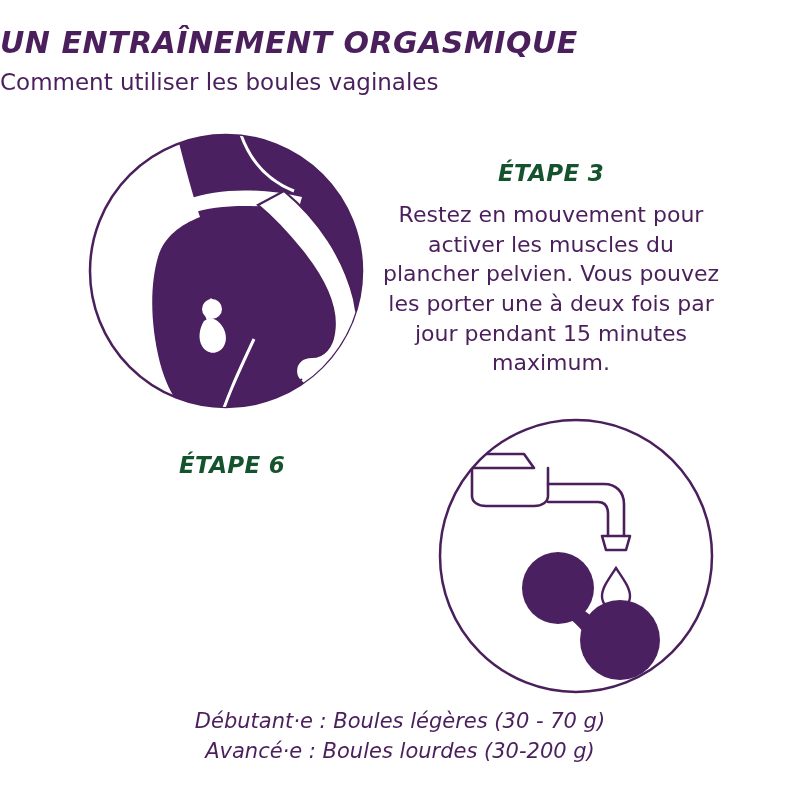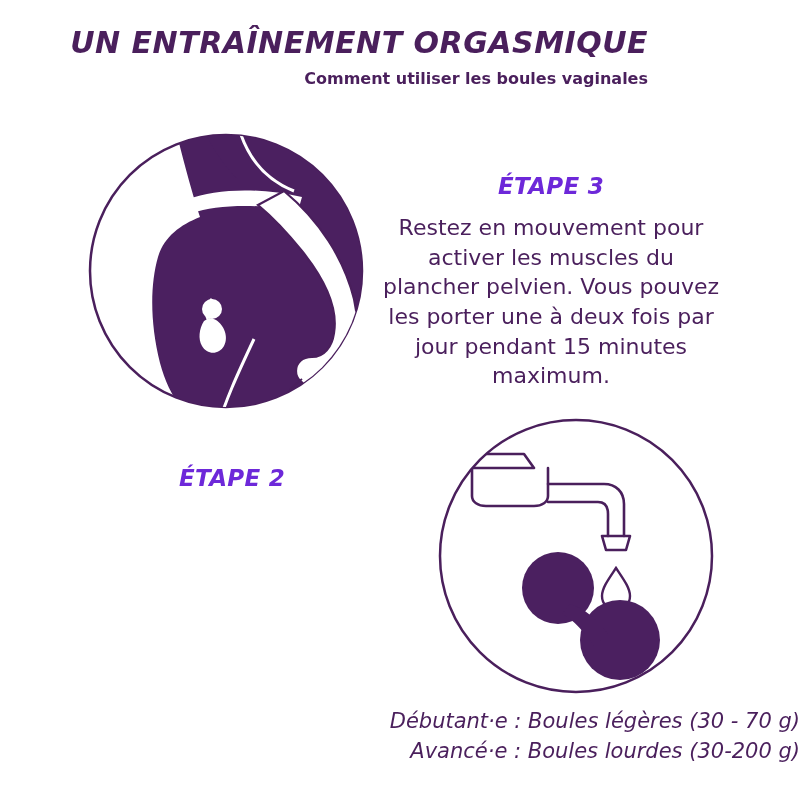"UN ENTRAÎNEMENT ORGASMIQUE" .header { text-align: right -> left }
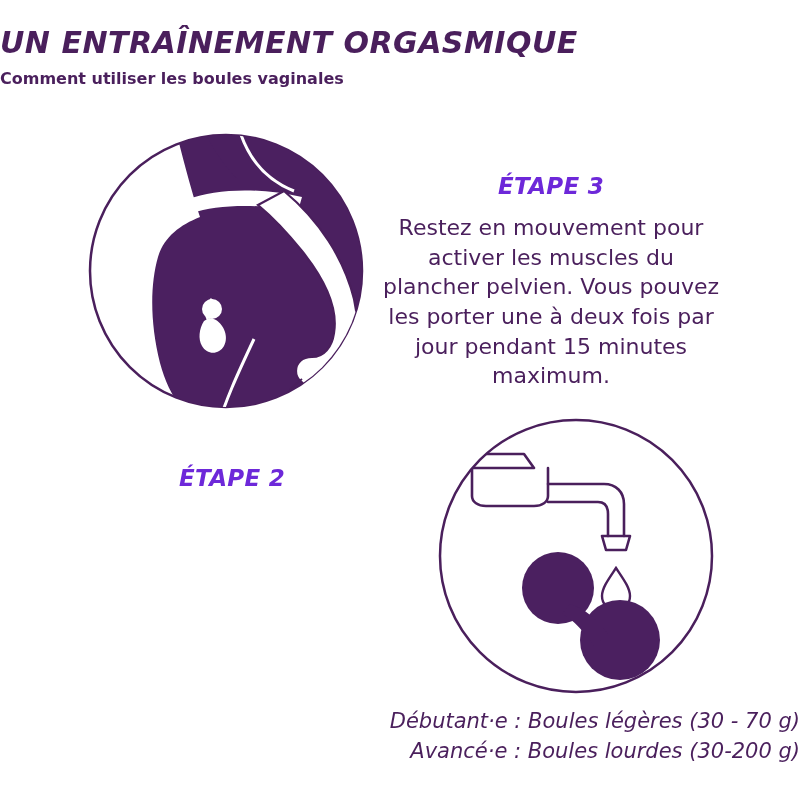"Comment utiliser les boules vaginales" .subtitle { font-size: 16px -> 23px; font-weight: 700 -> 400 }
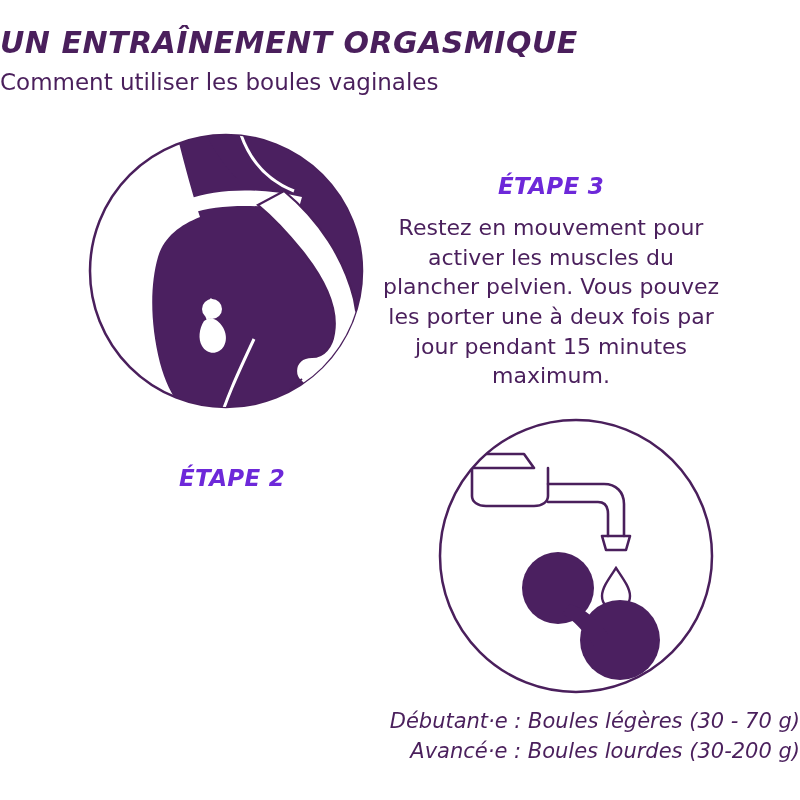"ÉTAPE 3" .step-label { color: #6d28d9 -> #14532d; margin: 13px 0 14px 0 -> 0 0 14px 0 }
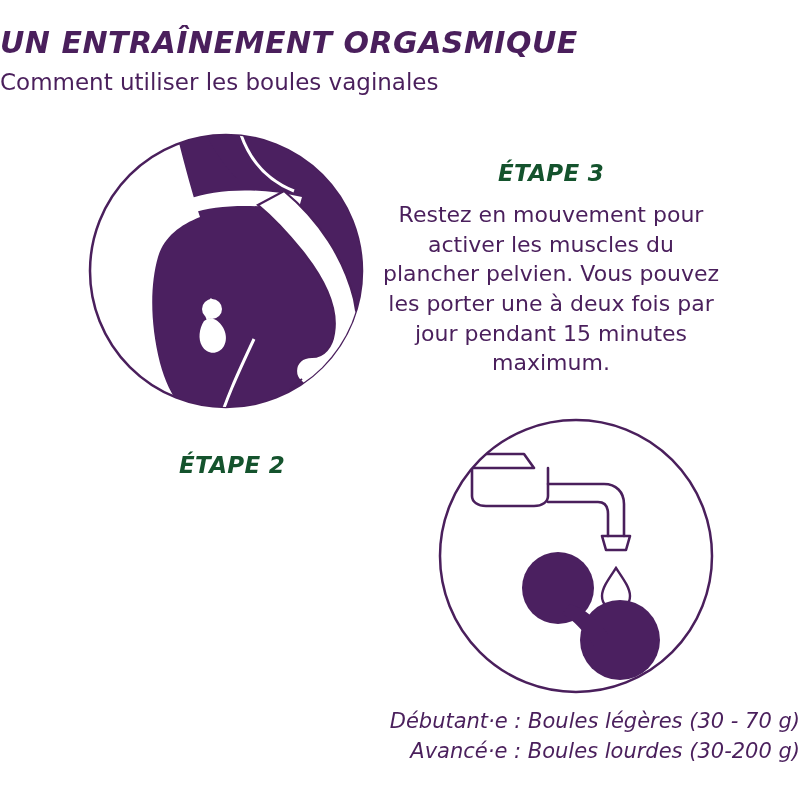"ÉTAPE 2" p.step-label { text: 2 -> 6 }
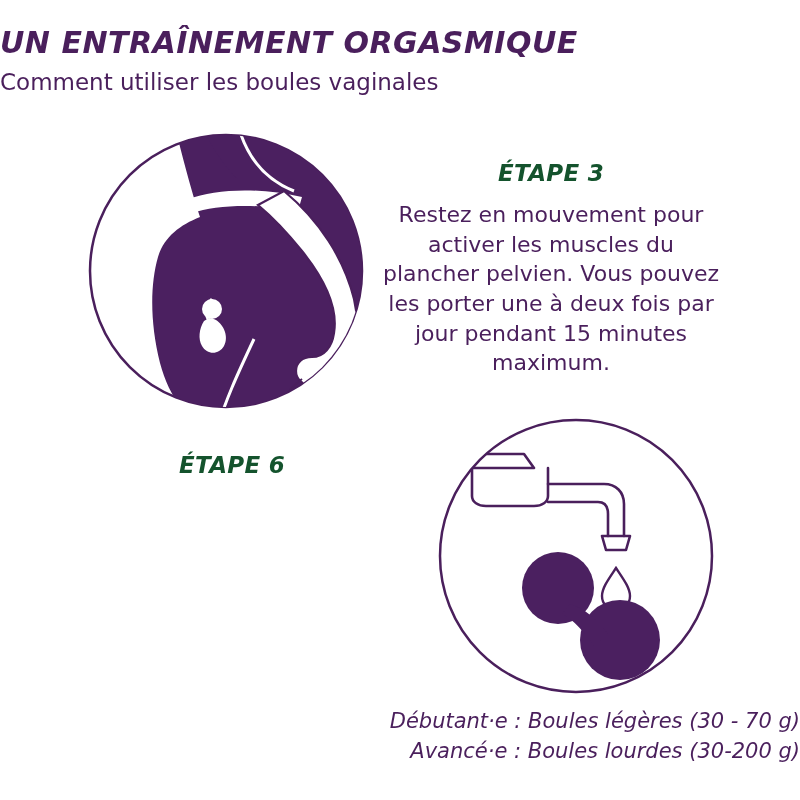"Débutant·e : Boules légères (30" .footer { text-align: right -> center }
